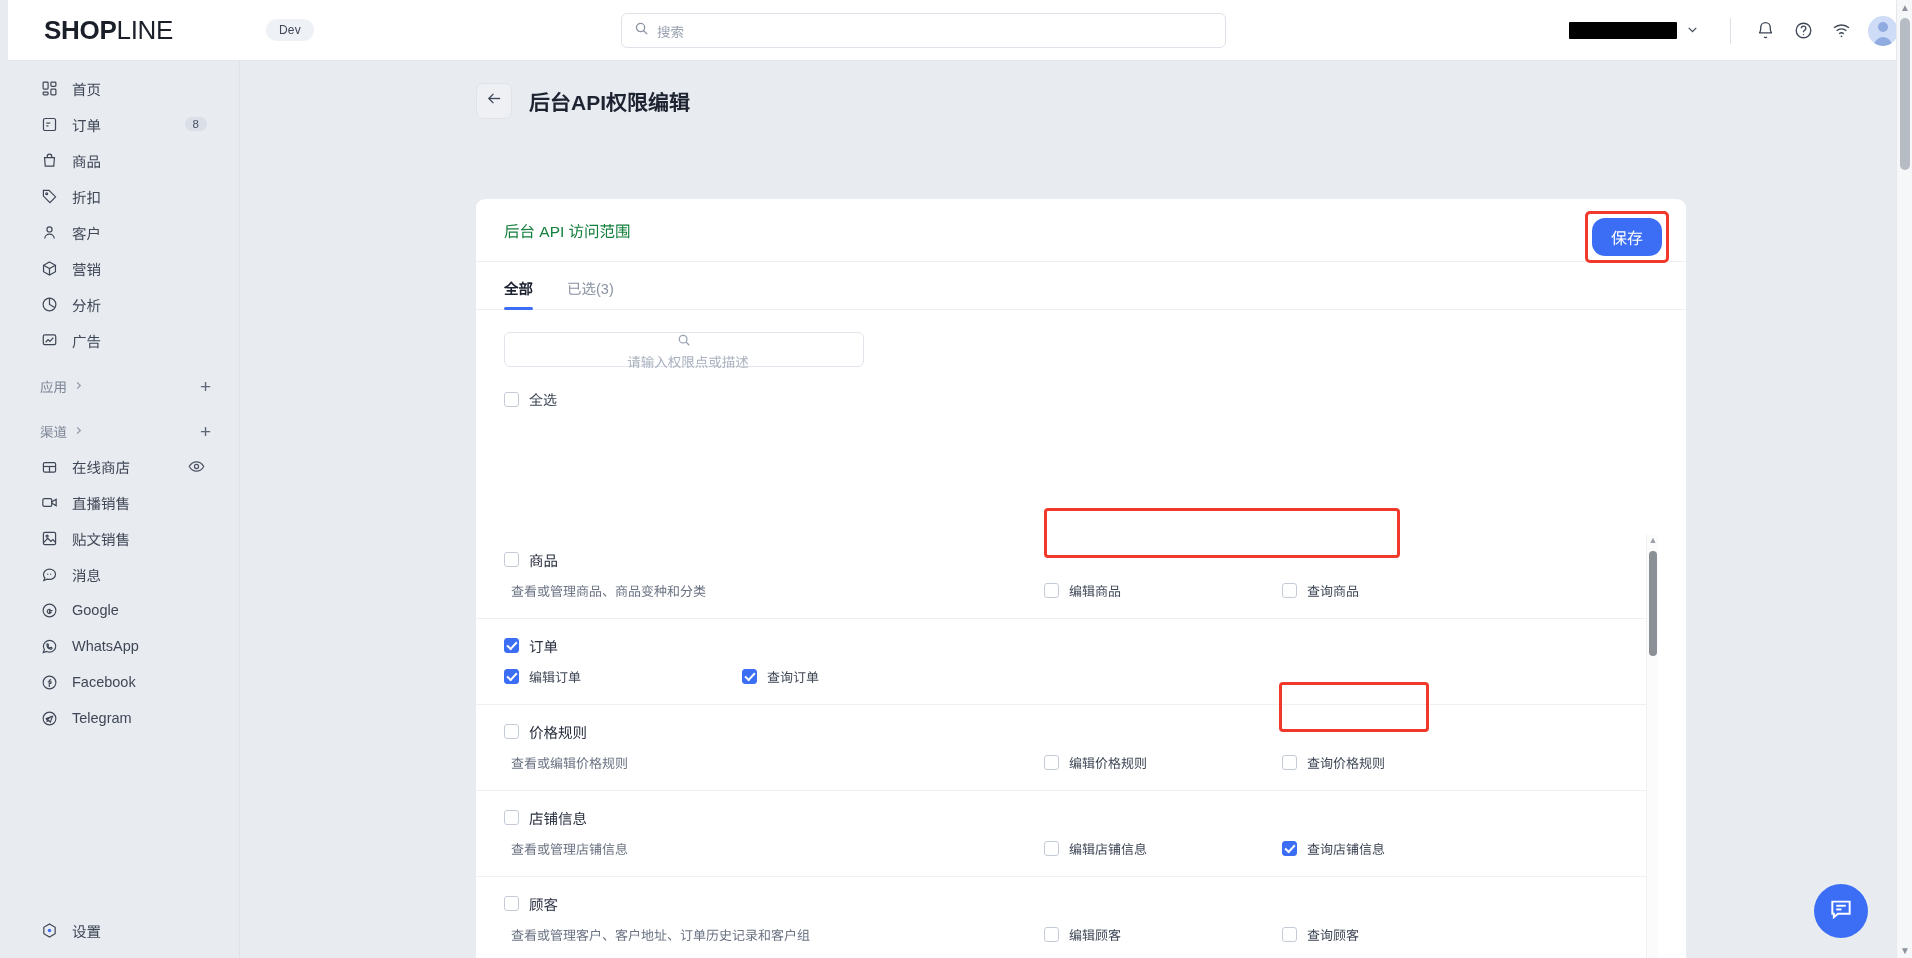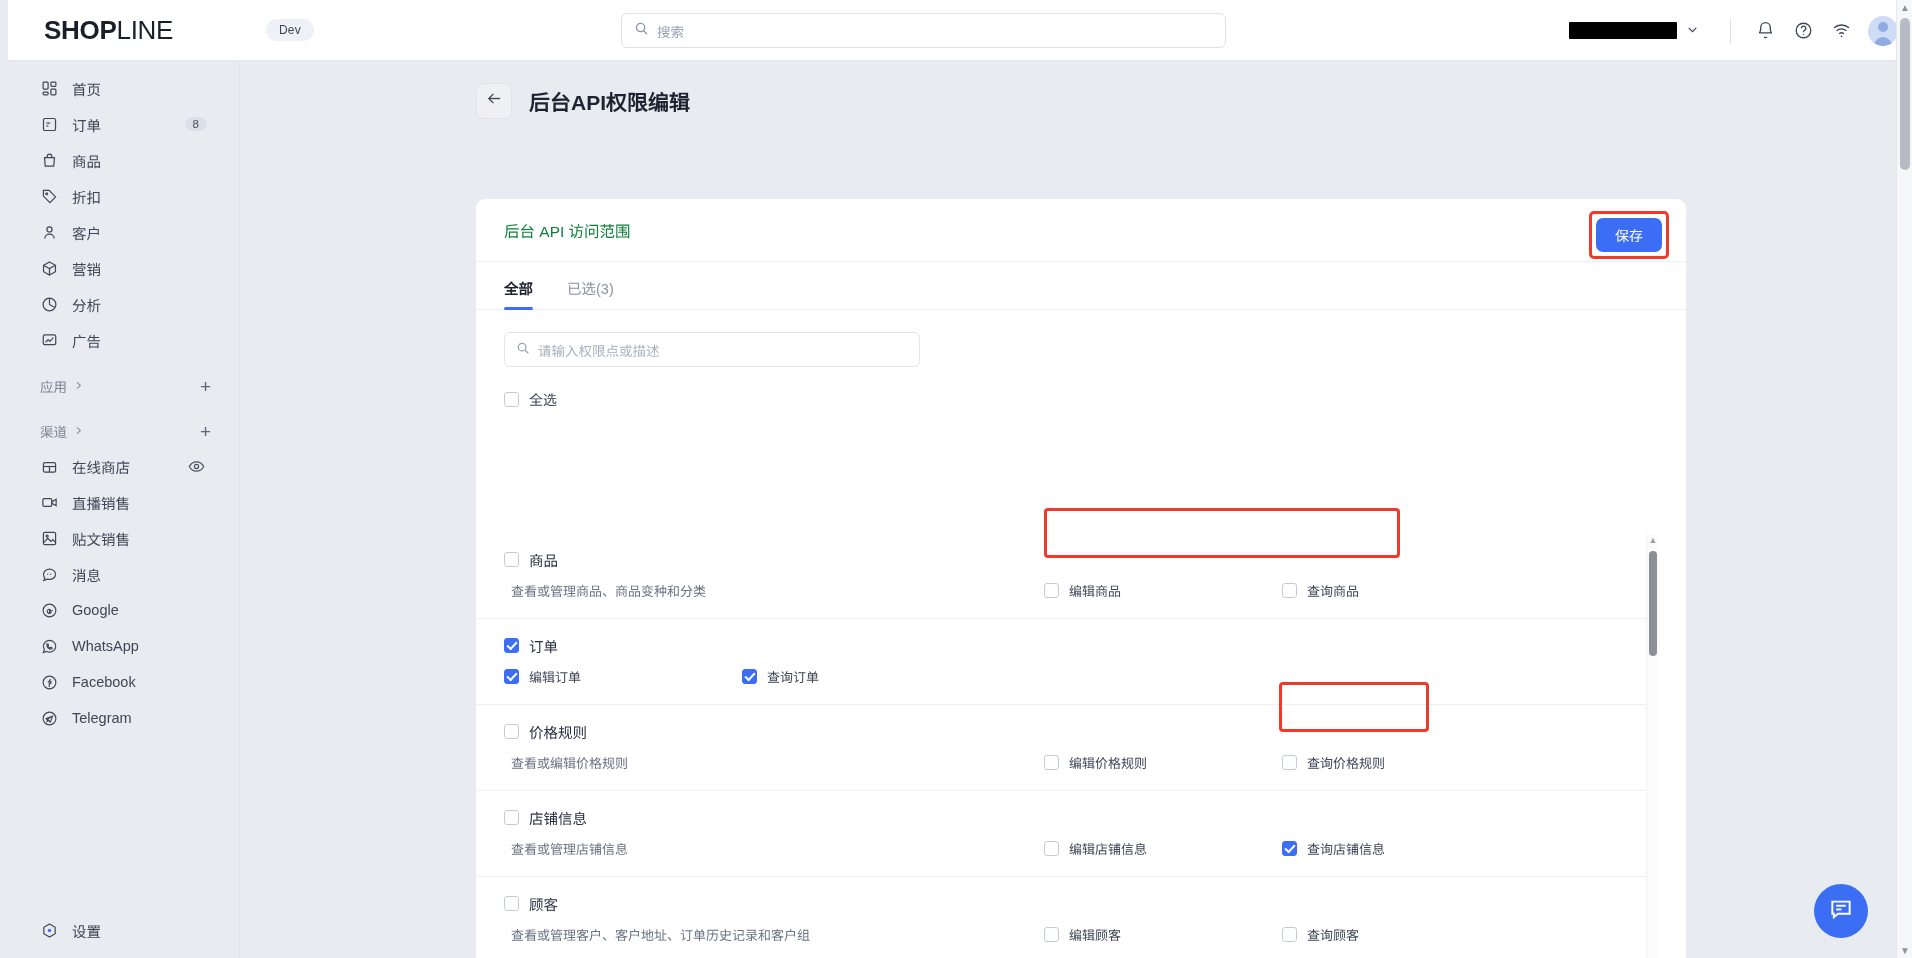"保存" #save-button { border-radius: 7px -> 13px; font-size: 14px -> 16px }
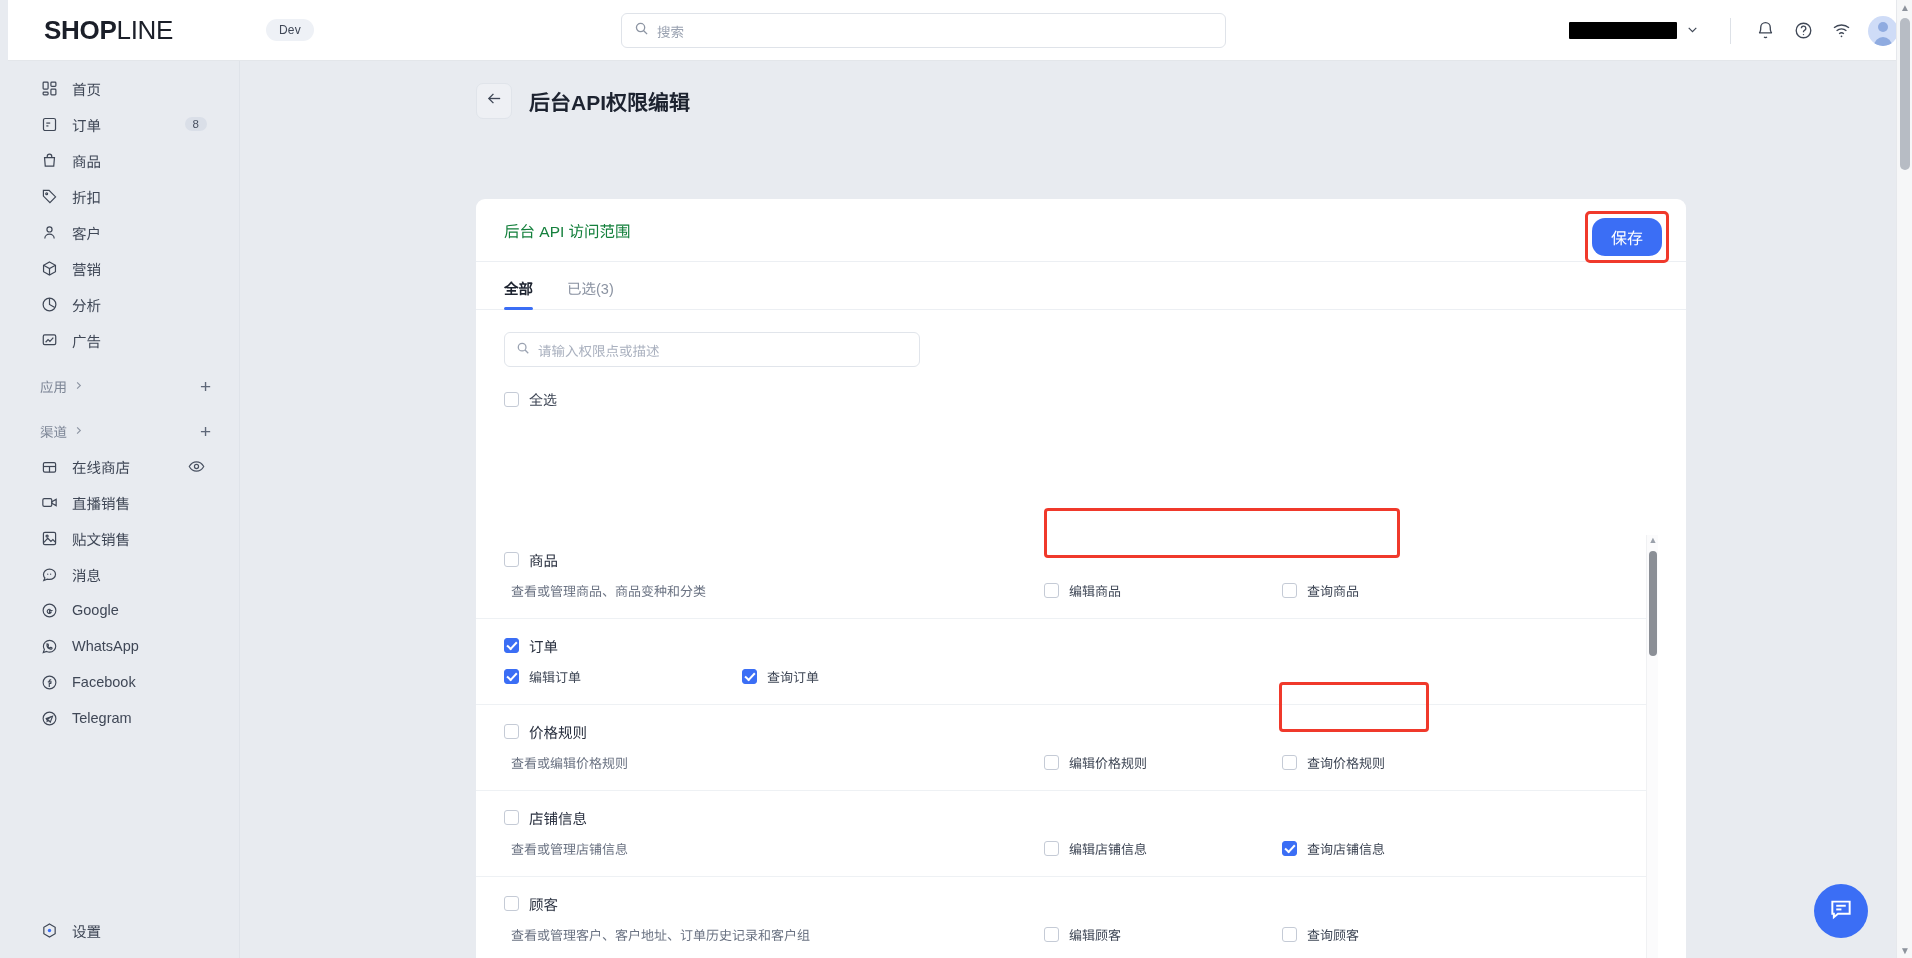"请输入权限点或描述" #filter-search { flex-direction: none -> column; width: 416px -> 360px }
